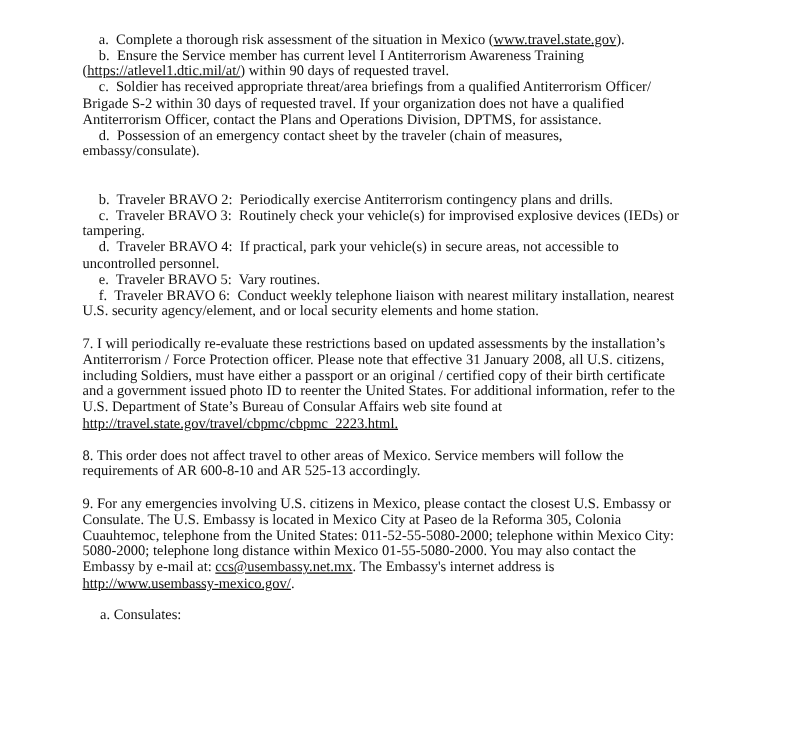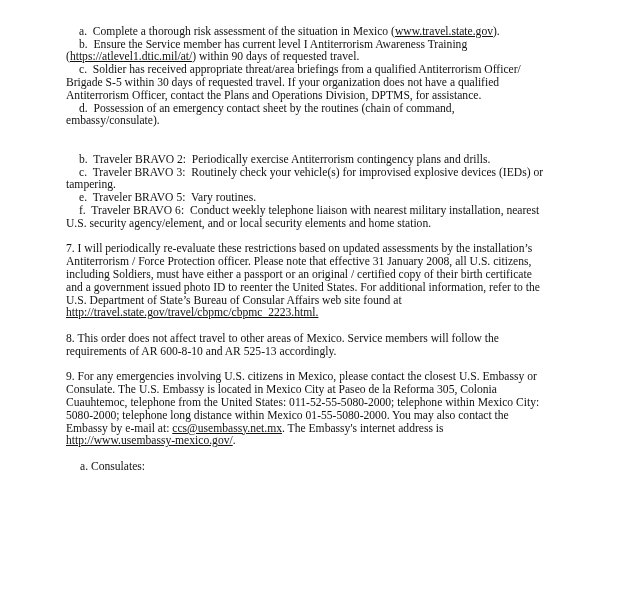"Soldier has received appropriate" span { text: S-5 -> S-2 }
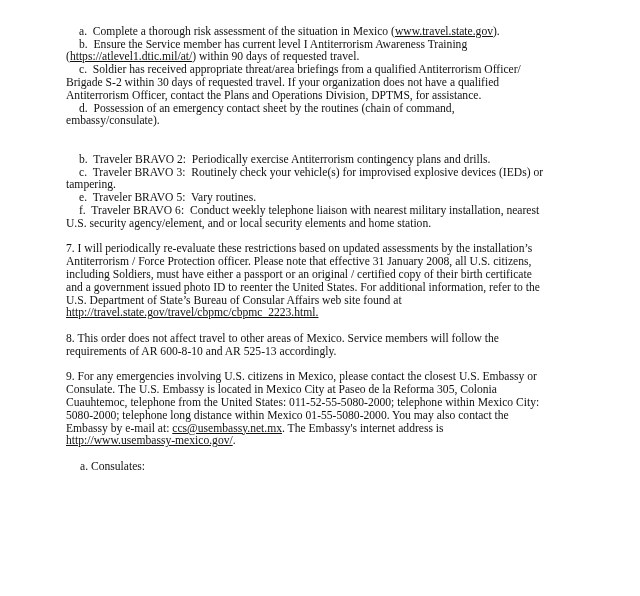"Possession of an emergency contact" span { text: routines (chain of command -> traveler (chain of measures }
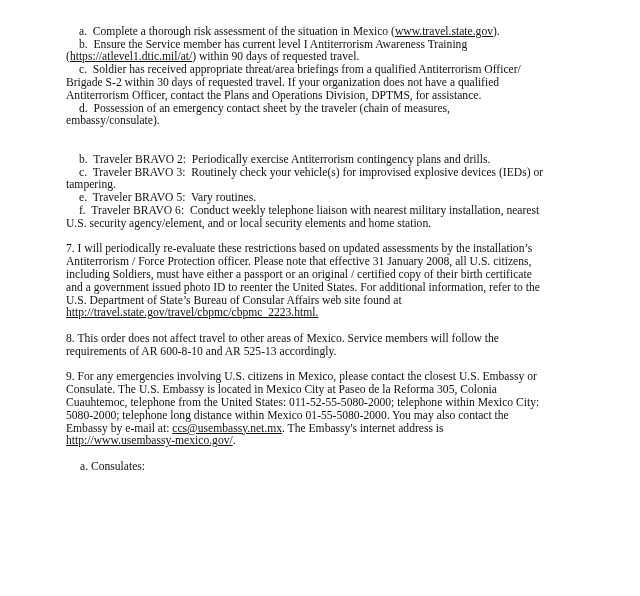"d. Traveler BRAVO 4: If" p.ind { html: none -> <p><span>d.</span>&nbsp; <span>Traveler BRAVO 4:</span>&nbsp; <span>If practical, park your vehicle(s) in secure areas, not accessible to uncontrolled personnel.</span></p> }
